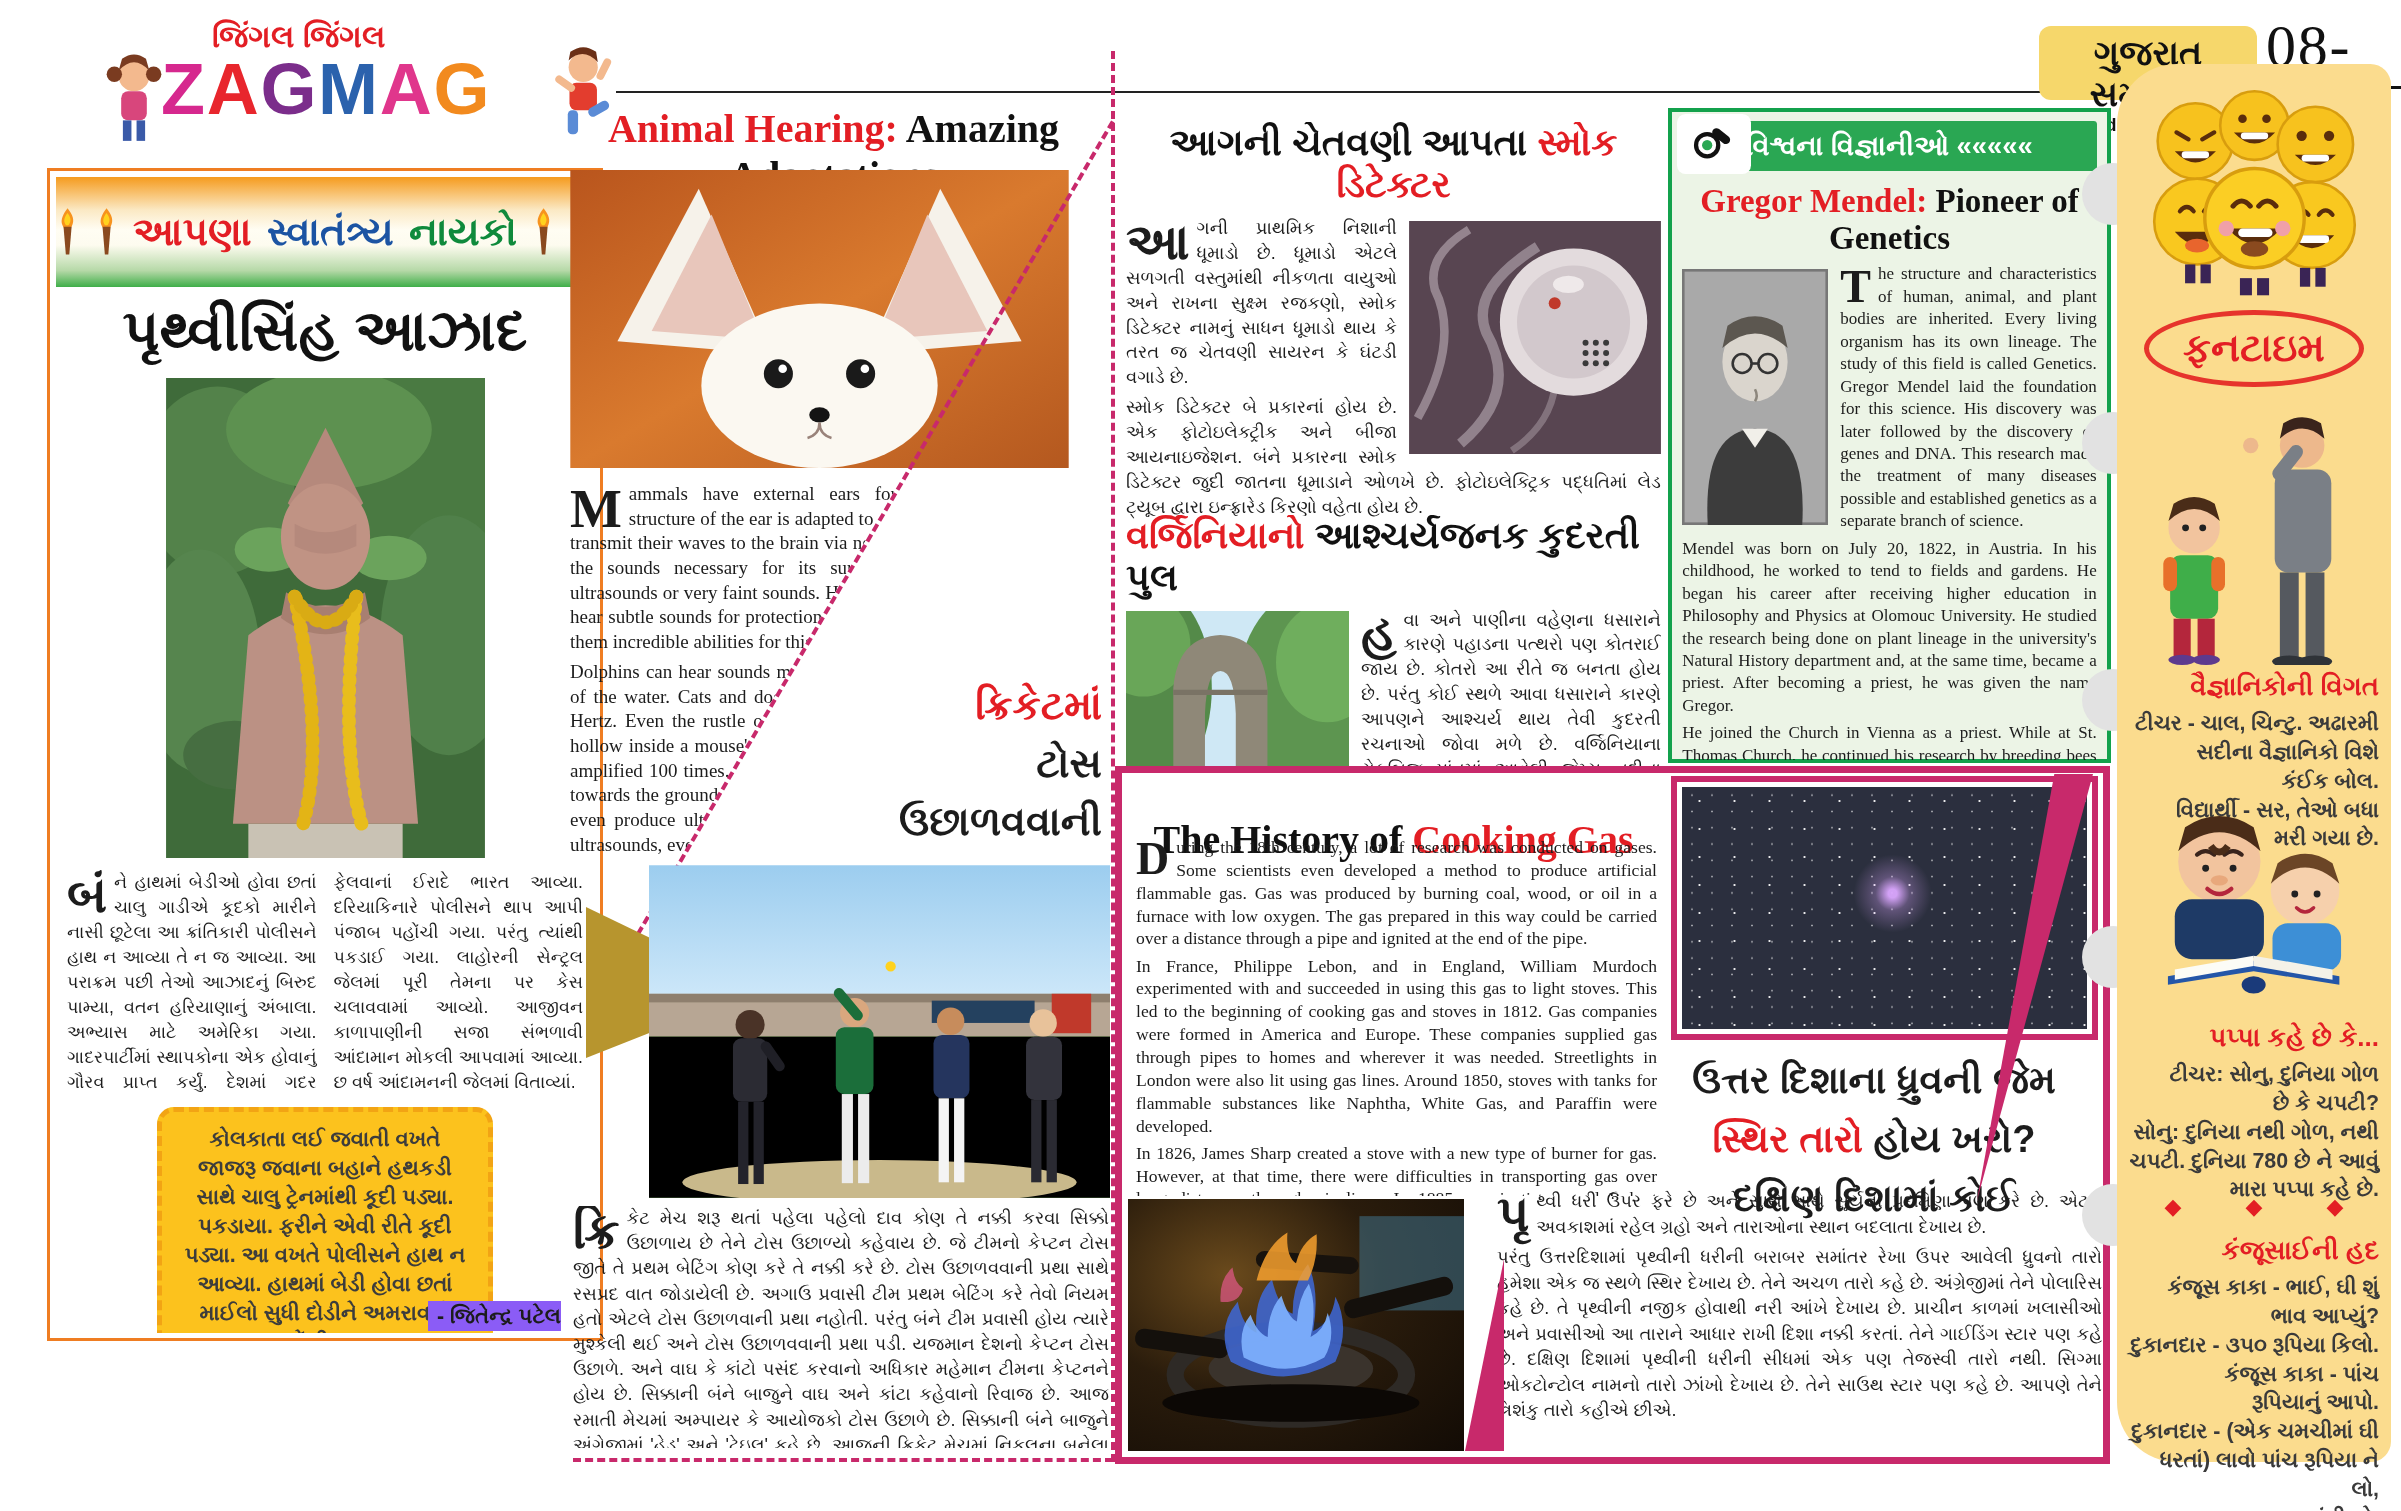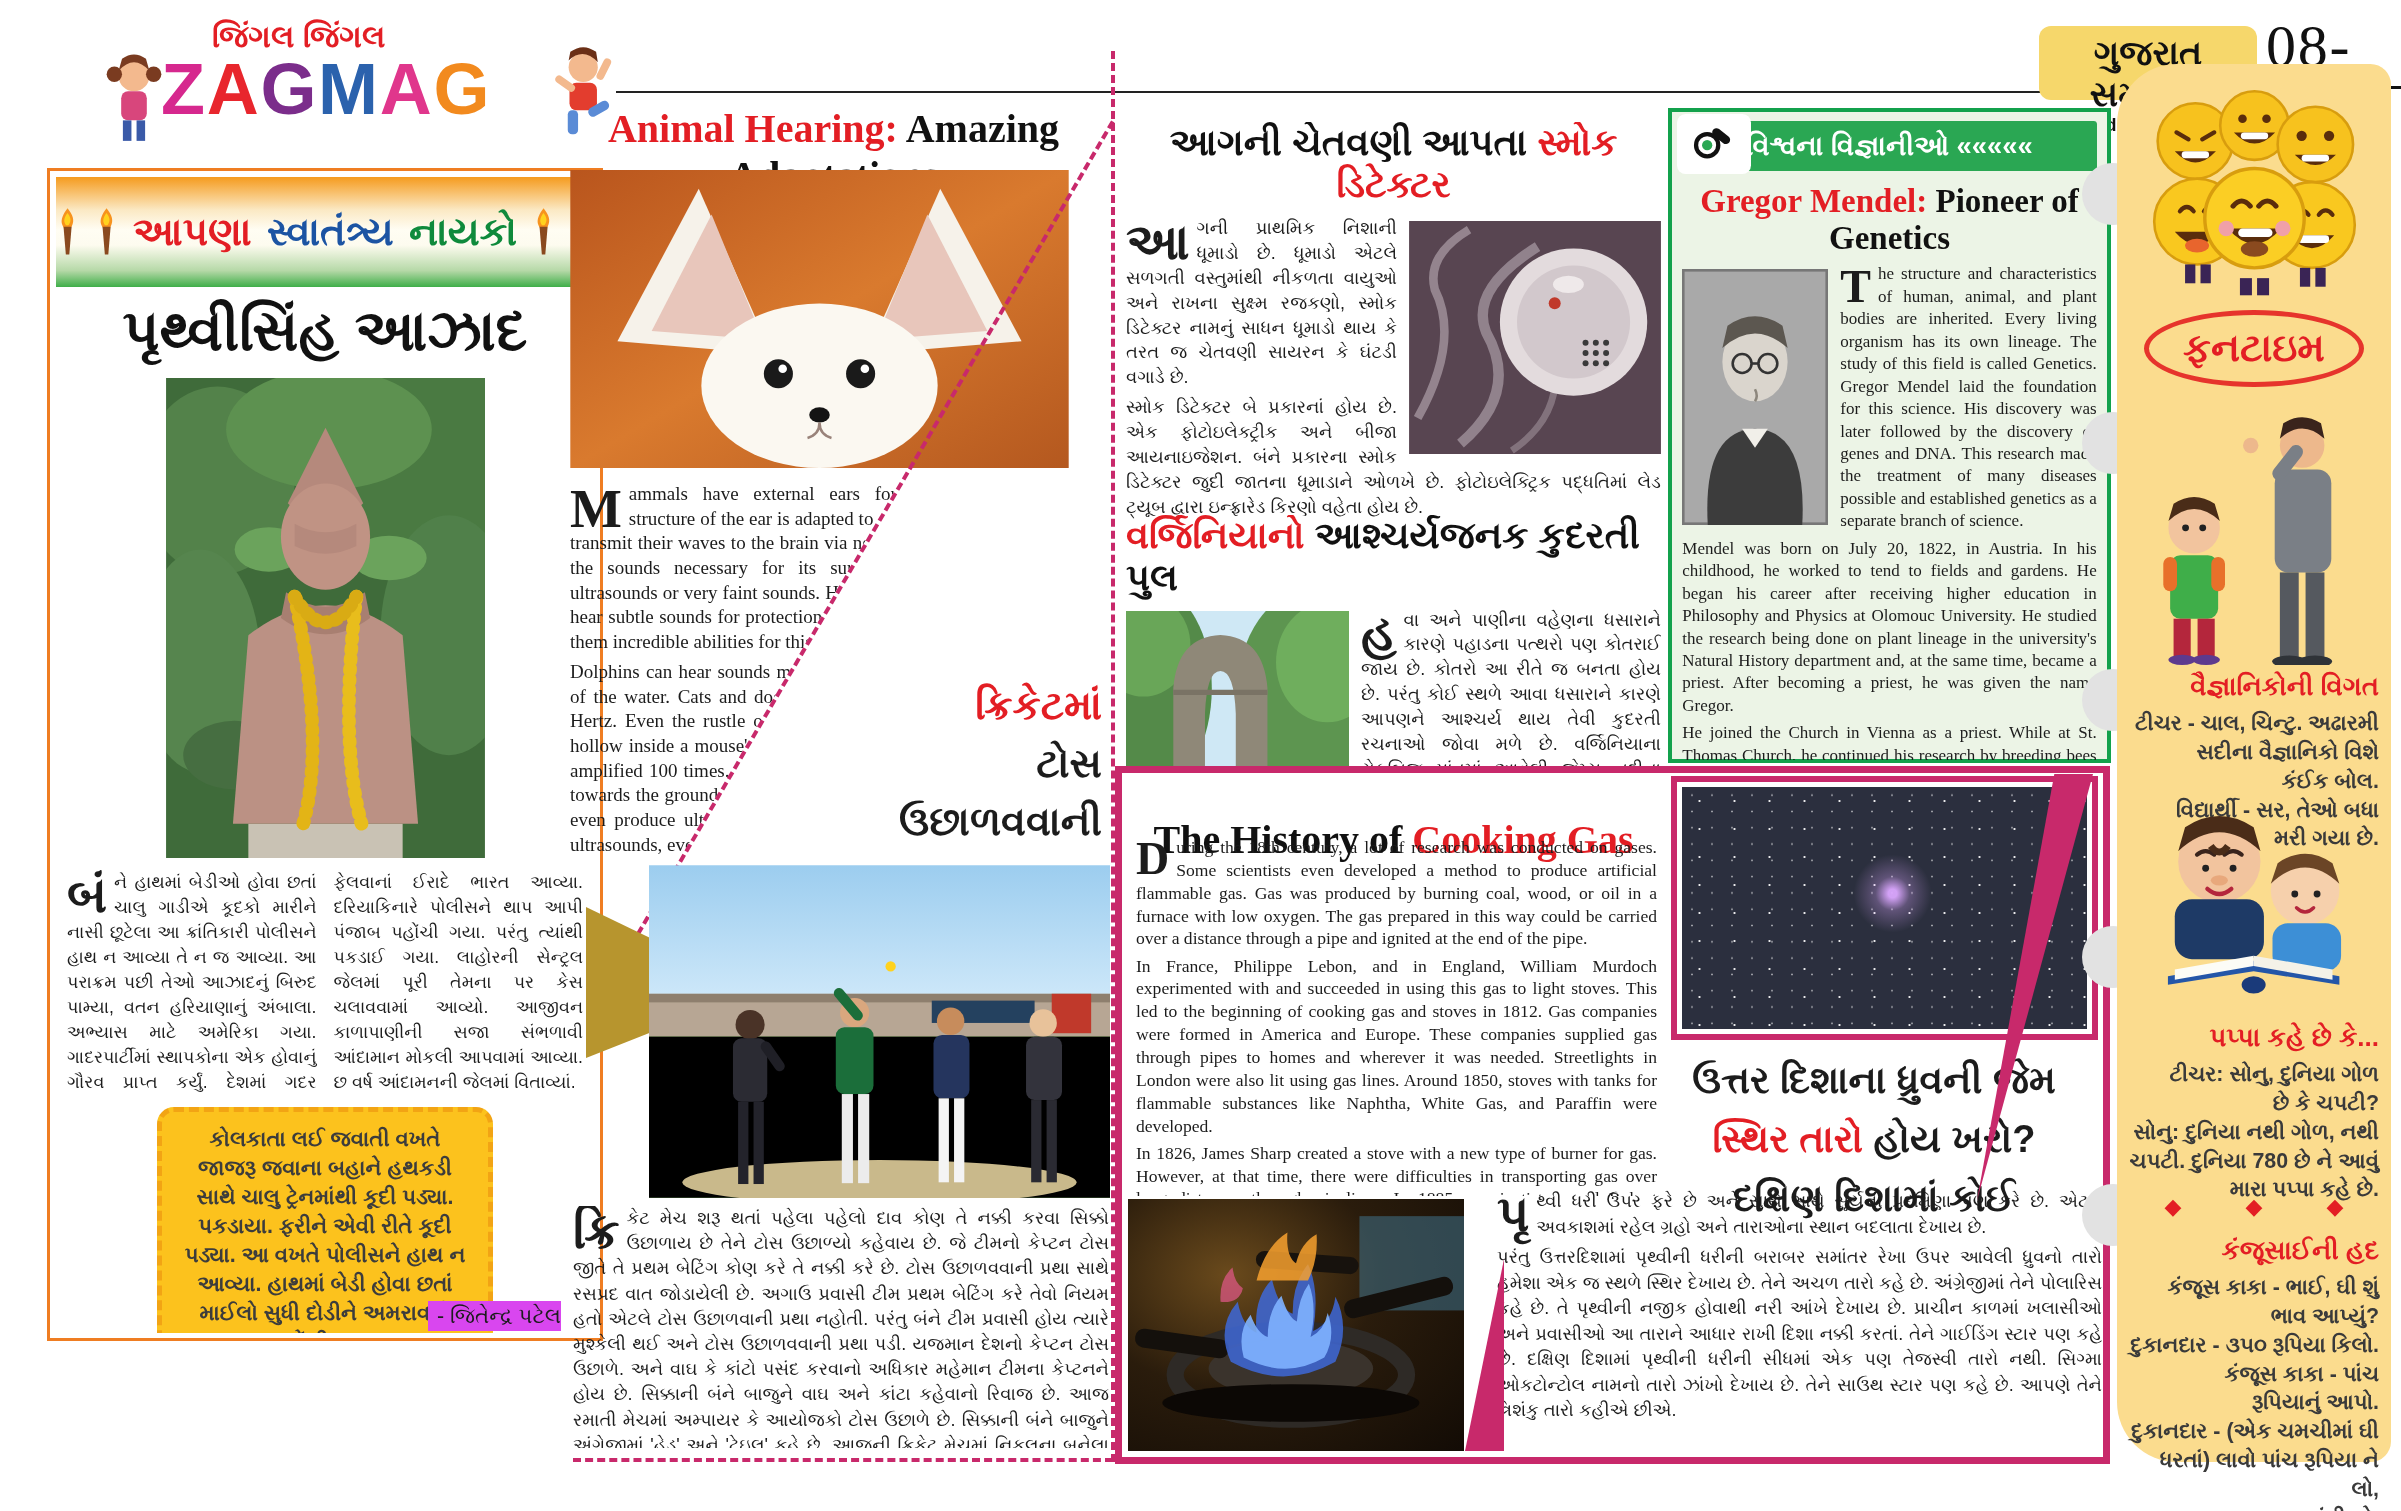"- જિતેન્દ્ર પટેલ" .byline { background: #d946ef -> #8b5cf6; font-weight: normal -> bold }
